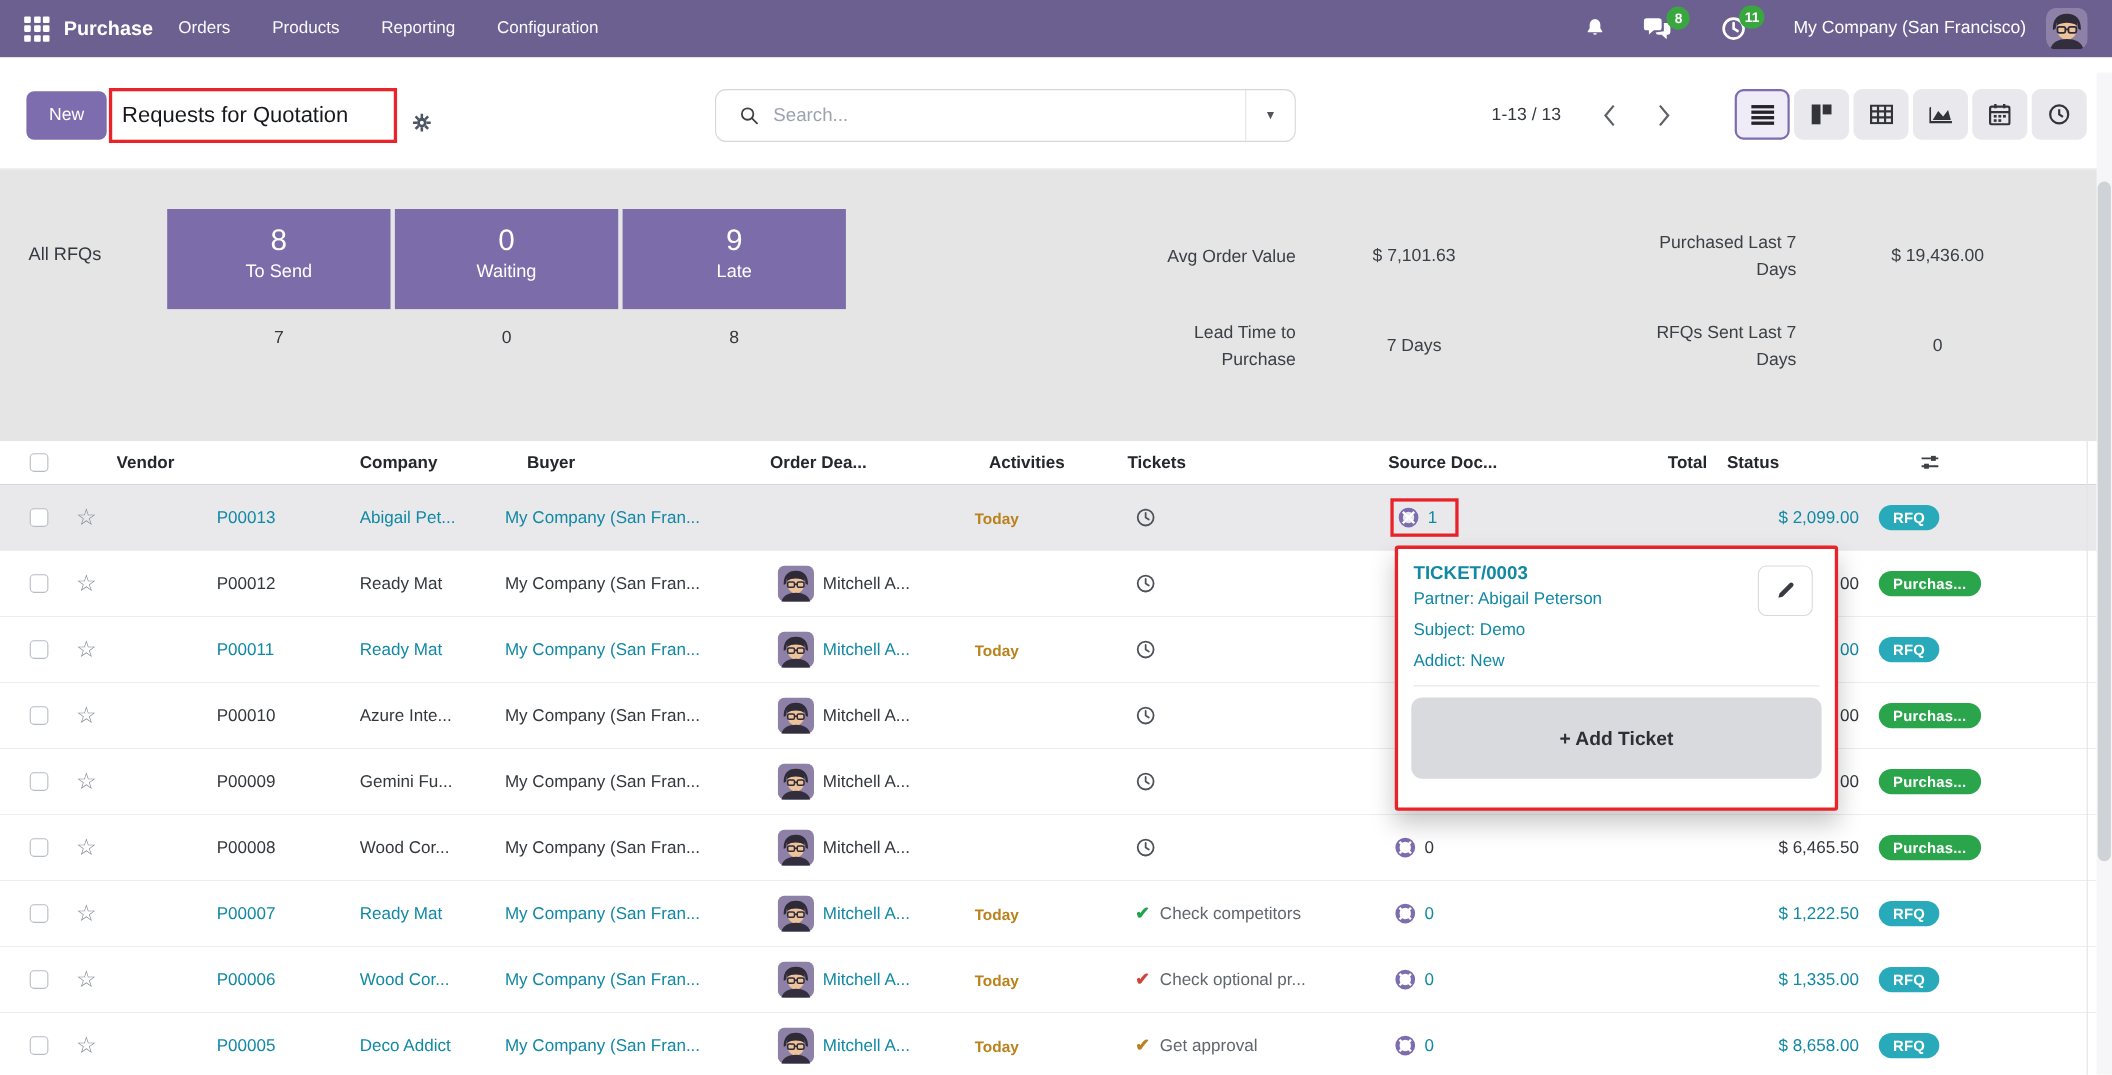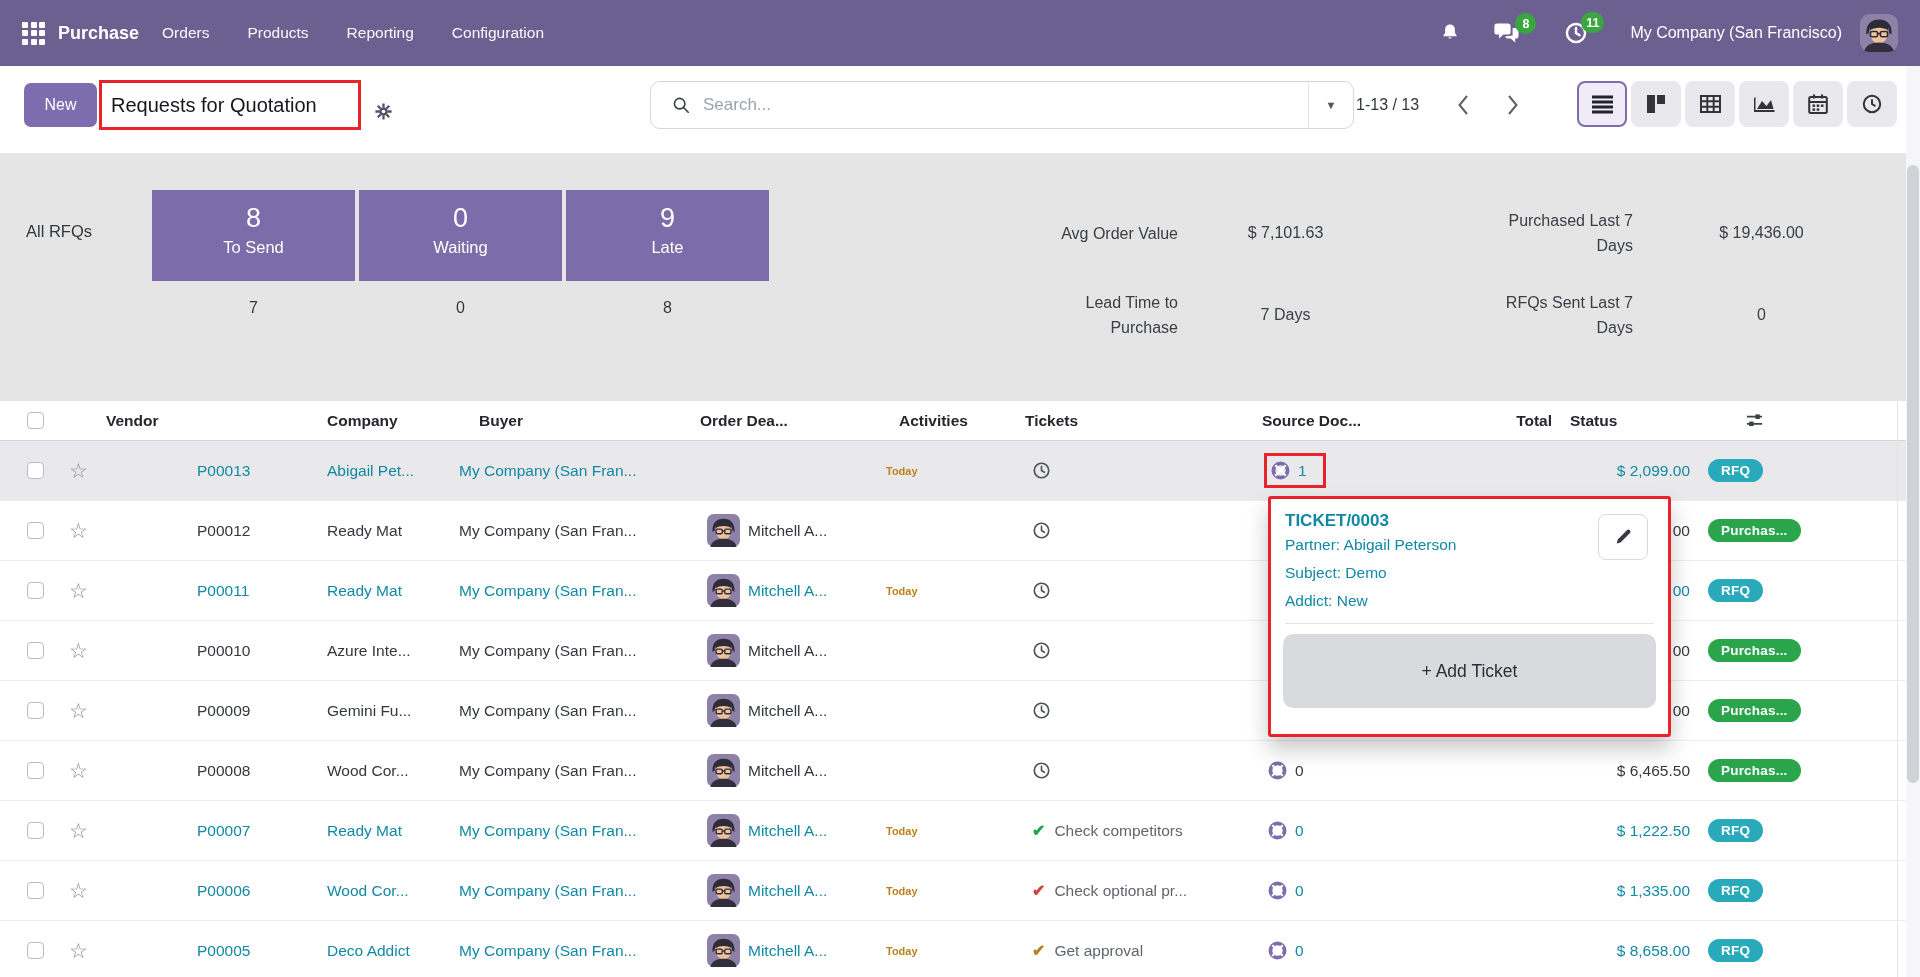"Purchase" .topbar { height: 66px -> 52px }
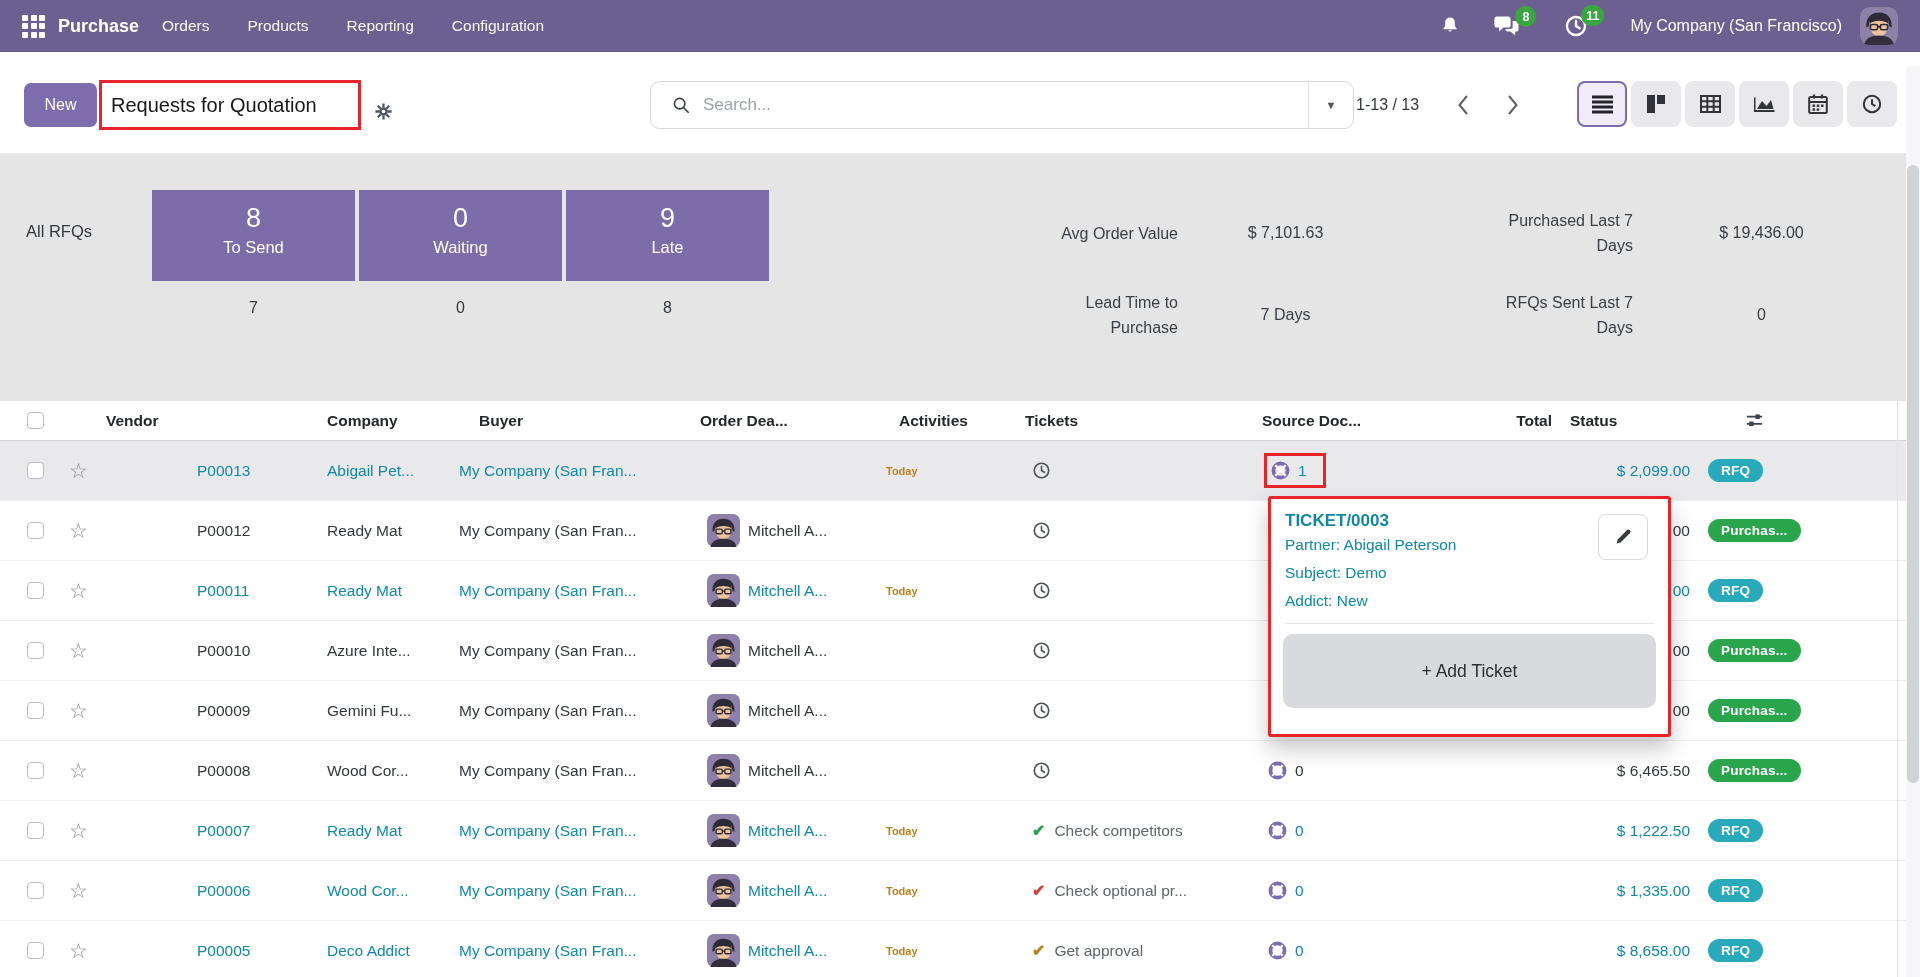"Search..." .search { width: 704px -> 528px }
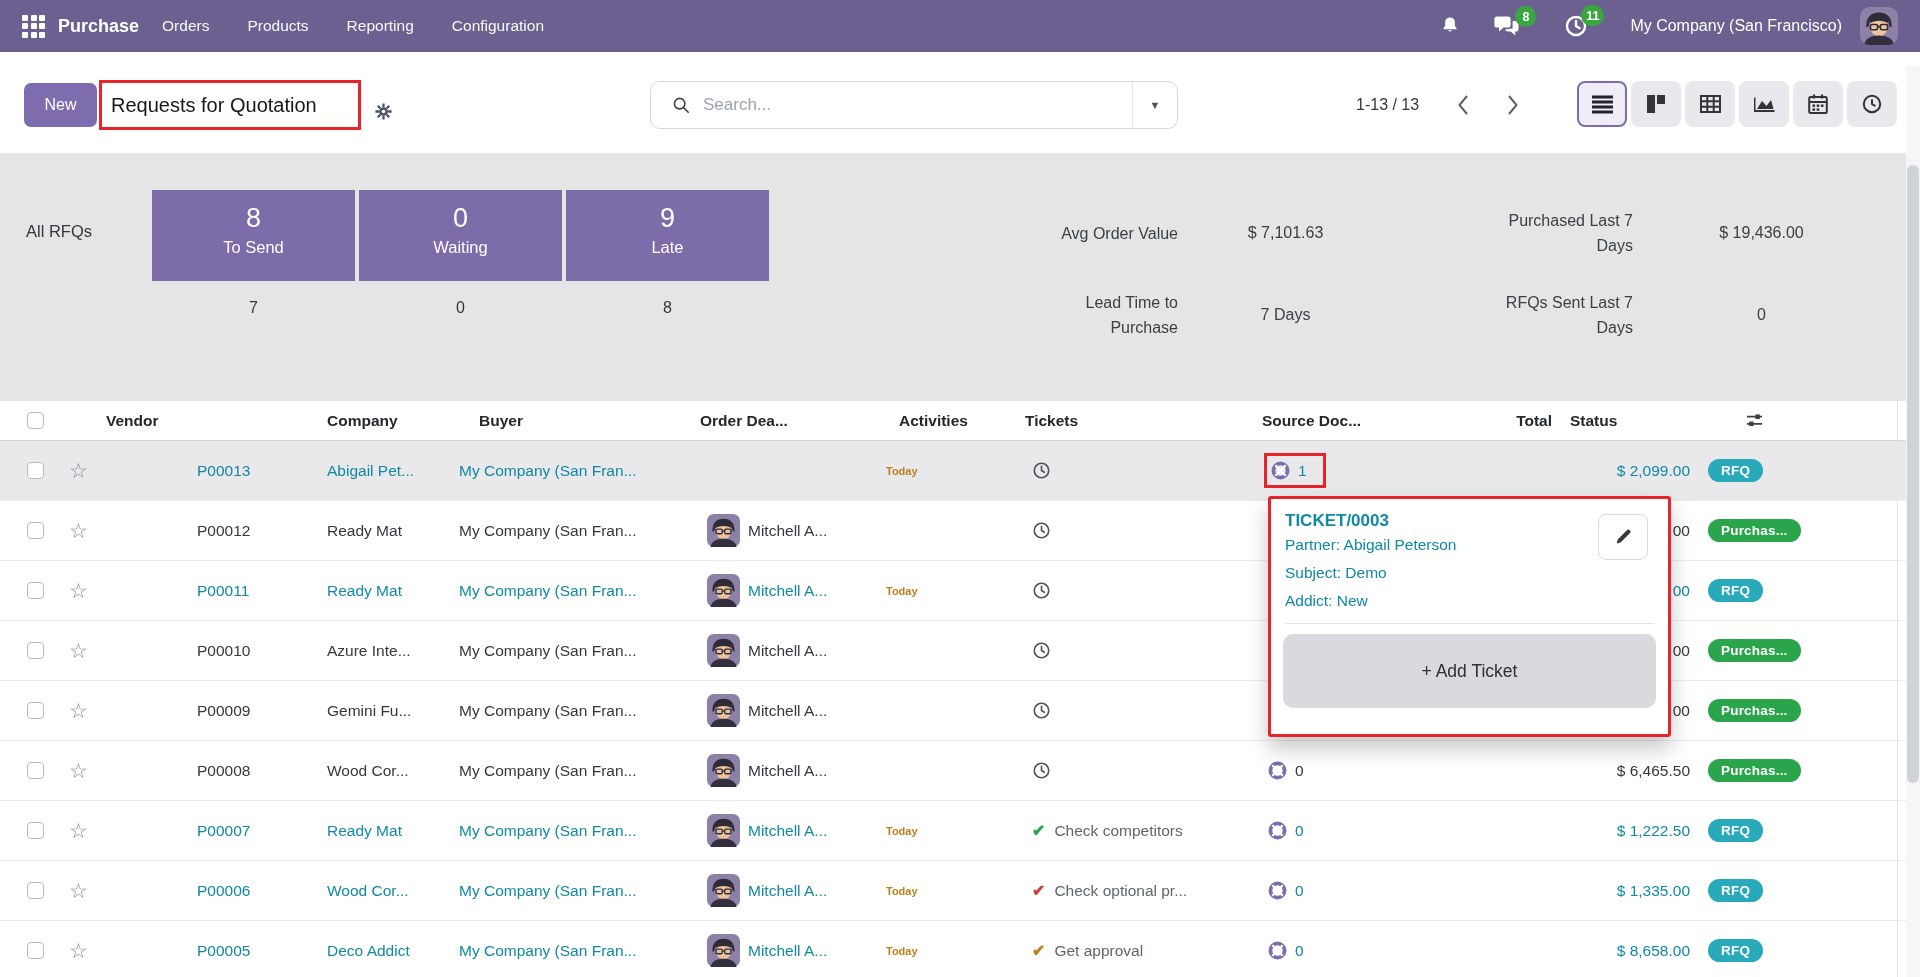"Today" .today { font-size: 11px -> 14px }
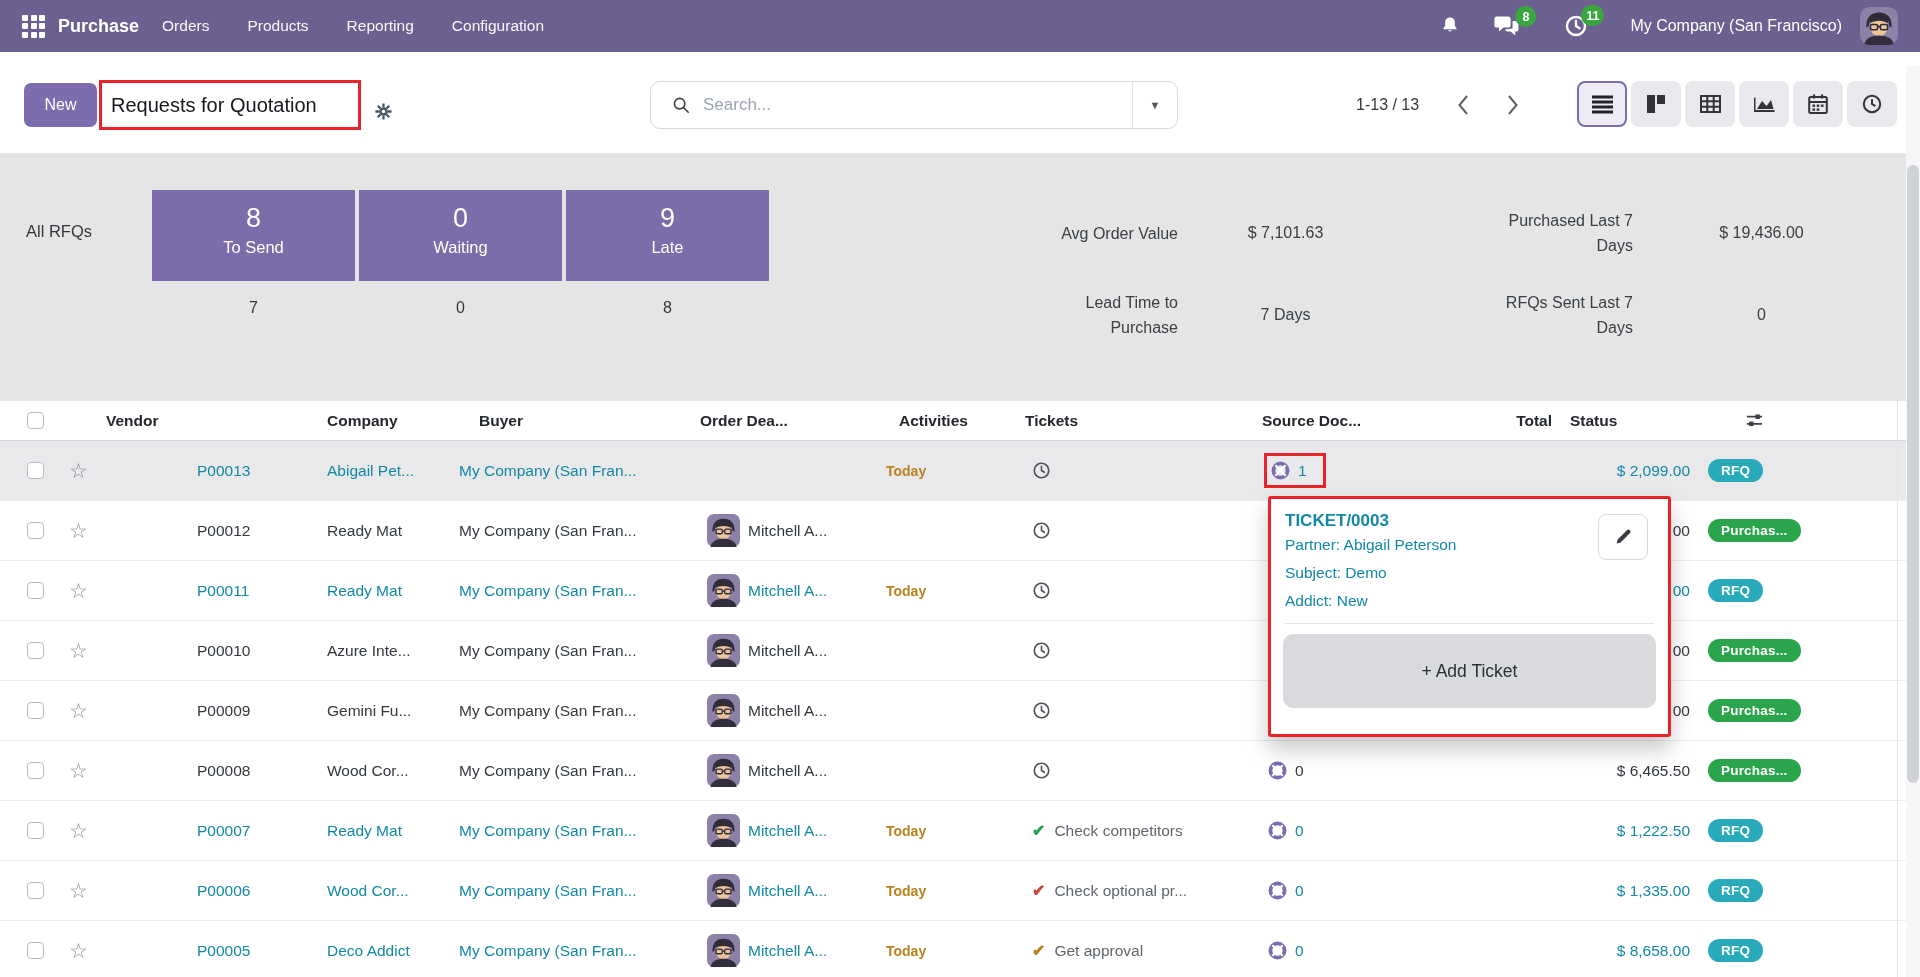"+ Add Ticket" .pp-add { font-weight: 400 -> 700 }
